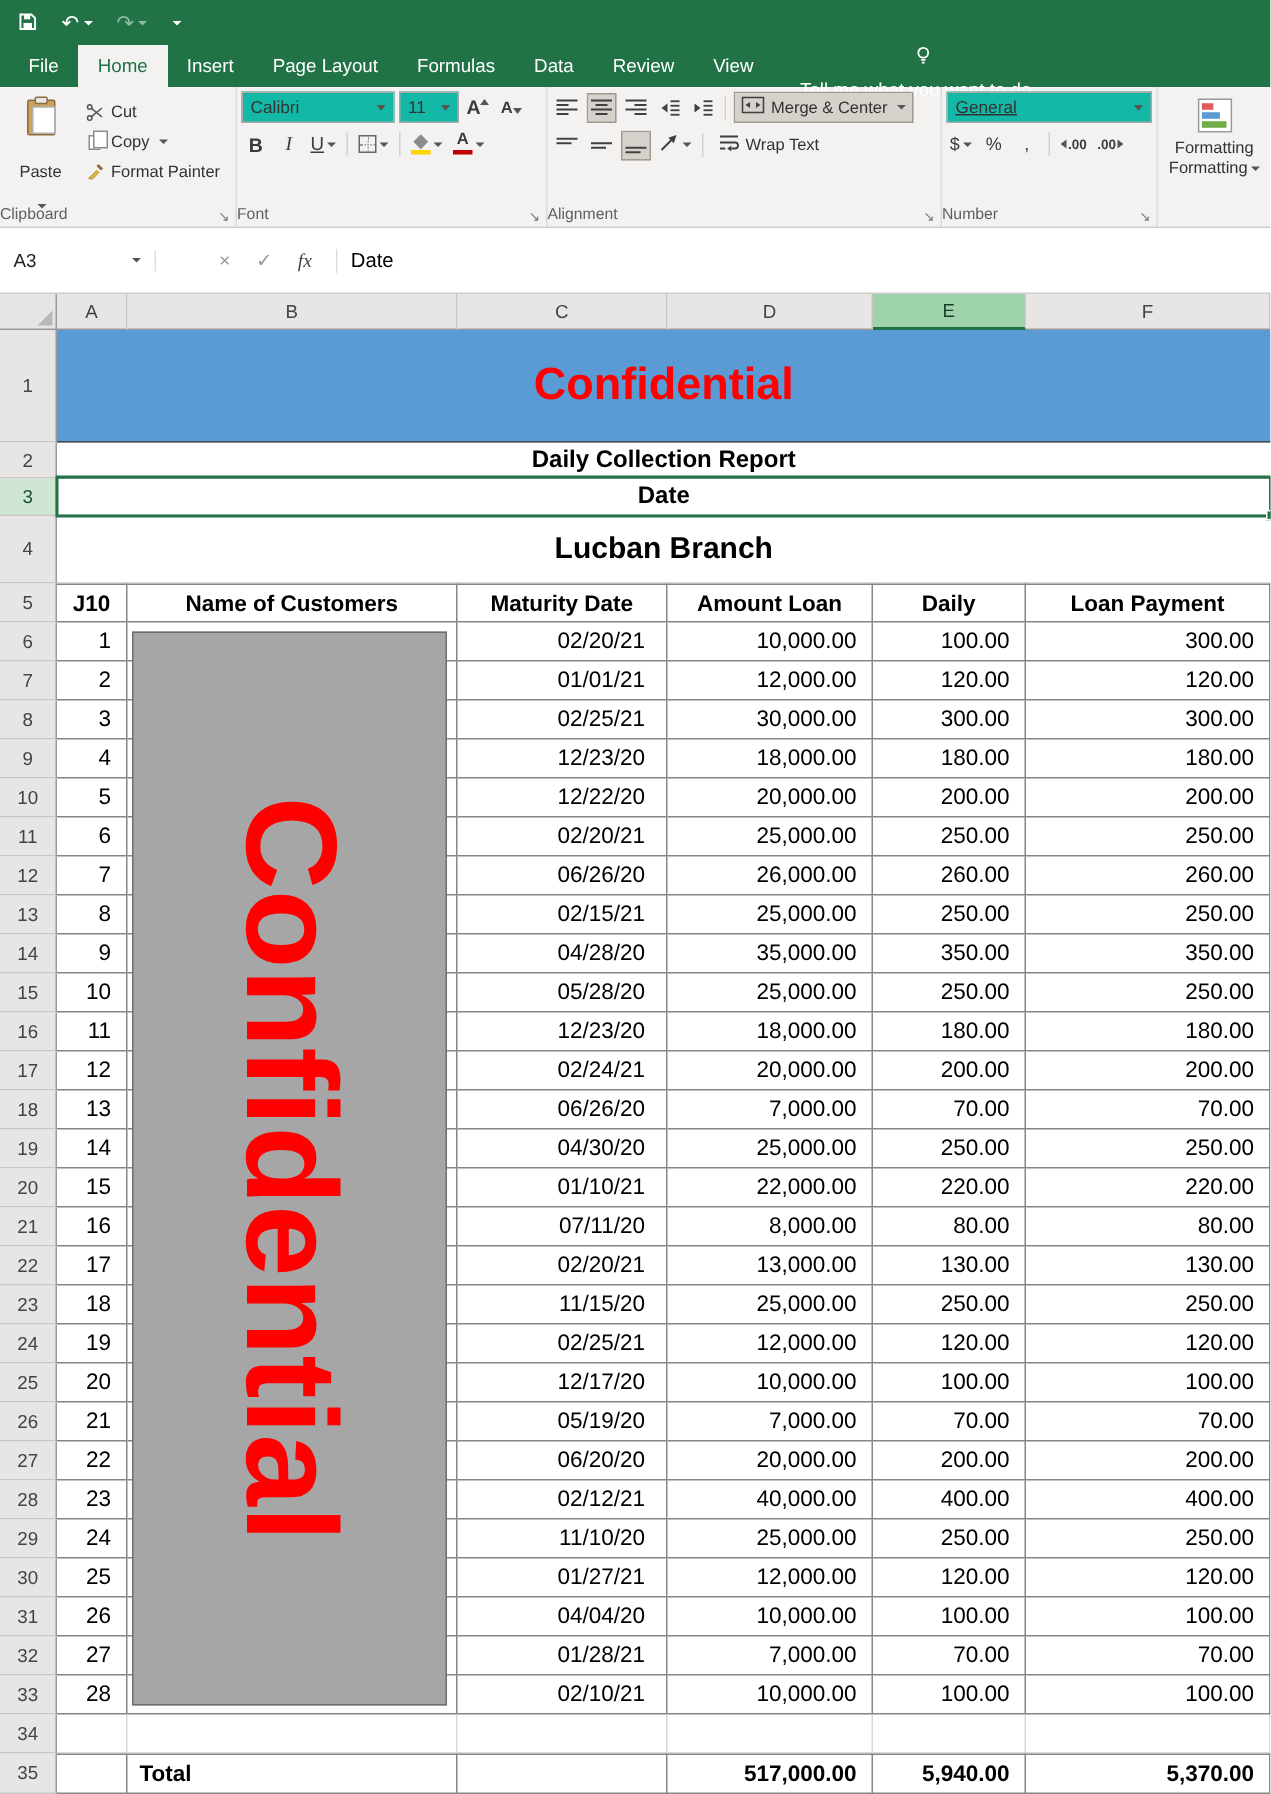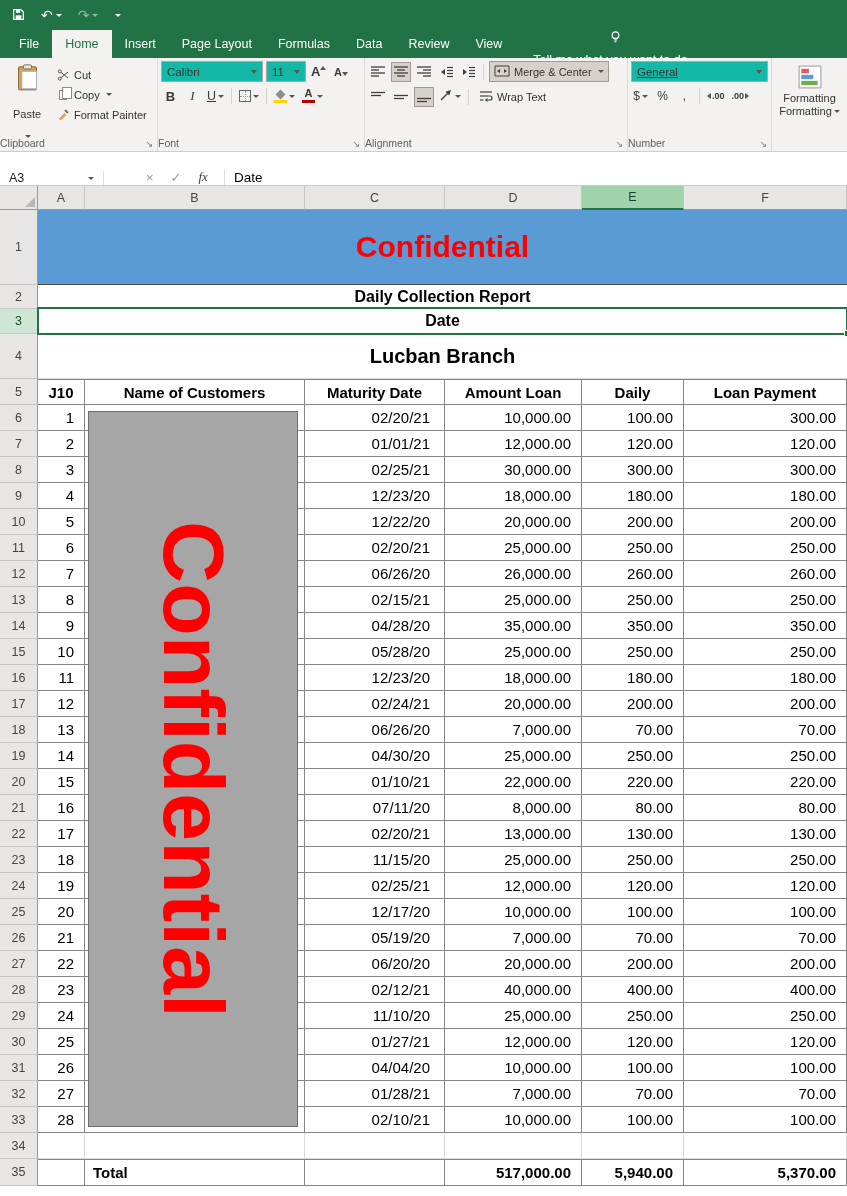"A3" .formulabar { align-items: flex-end -> center; height: 34px -> 44px }
